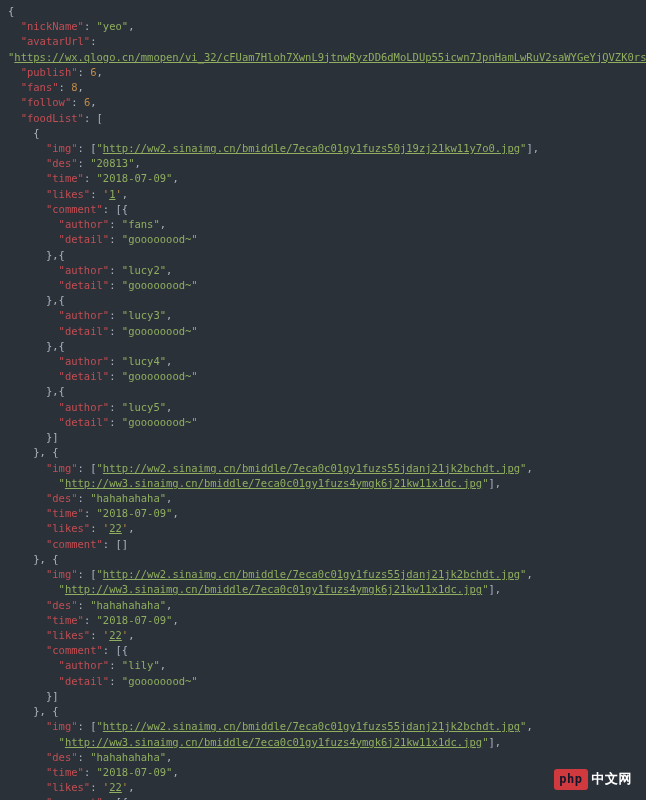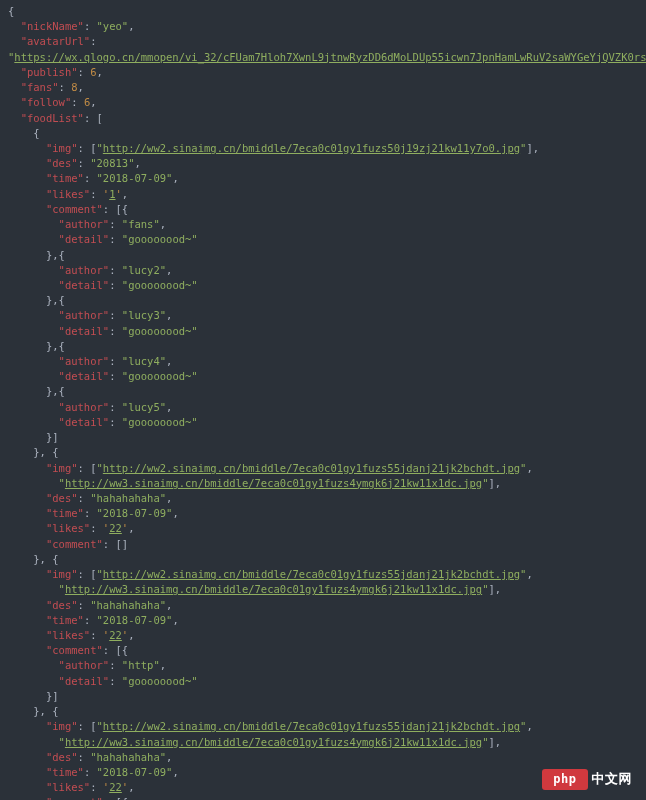"http" span { text: http -> lily }
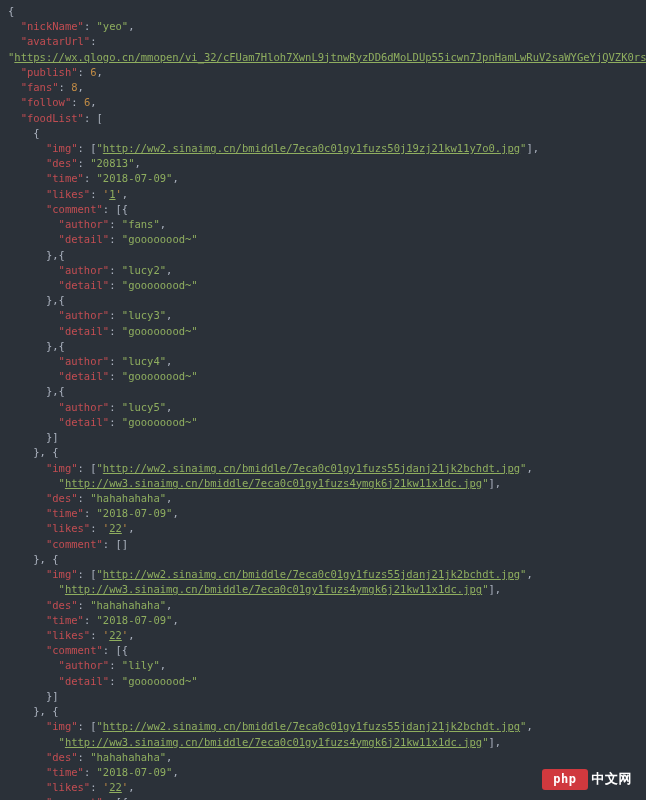"php" .watermark .logo { color: #ffffff -> #0f172a; padding: 2px 11px -> 2px 5px }
